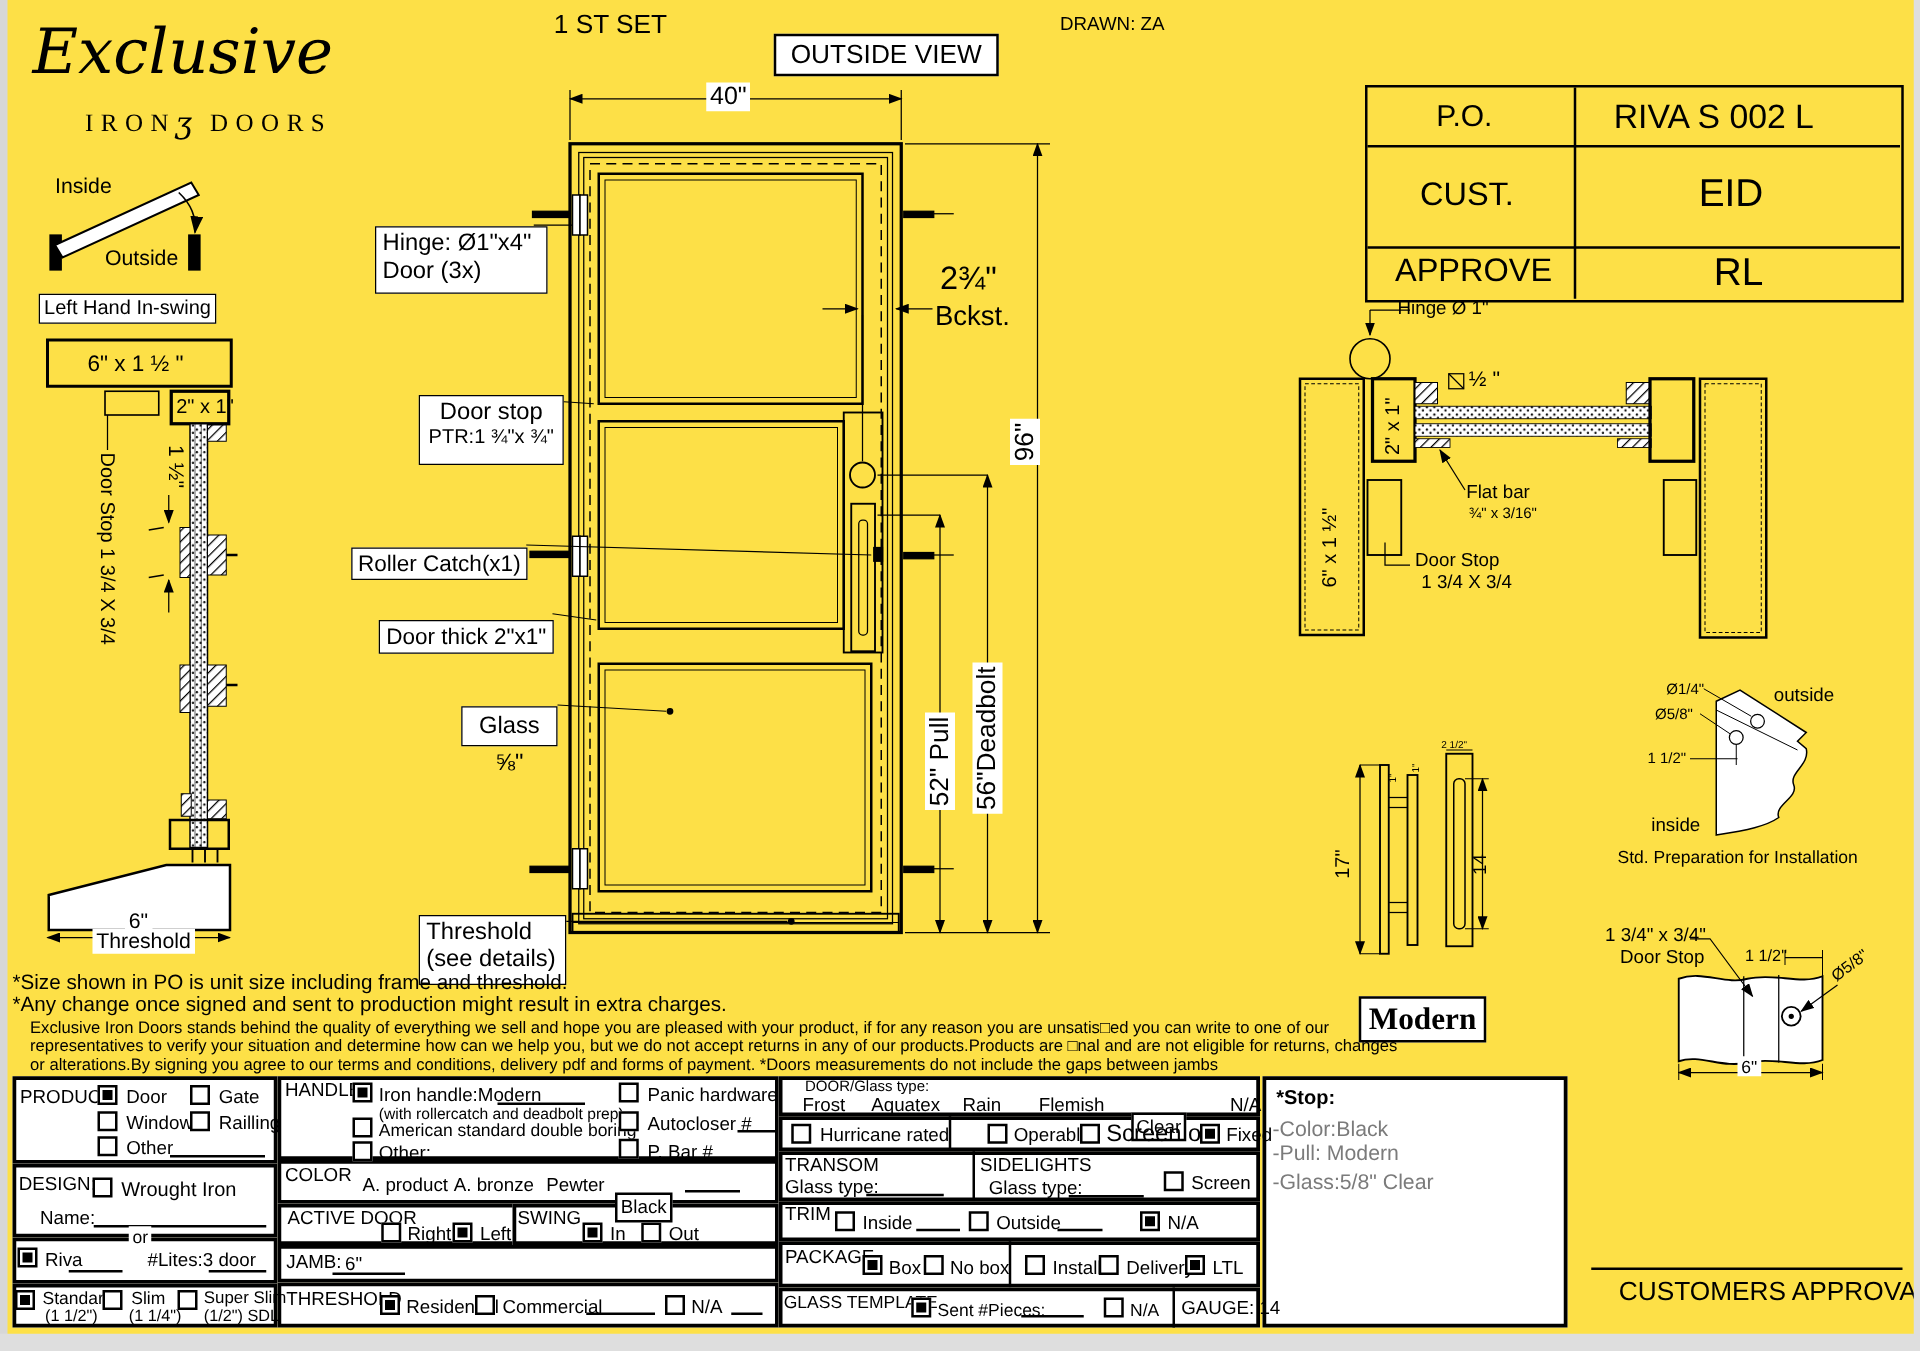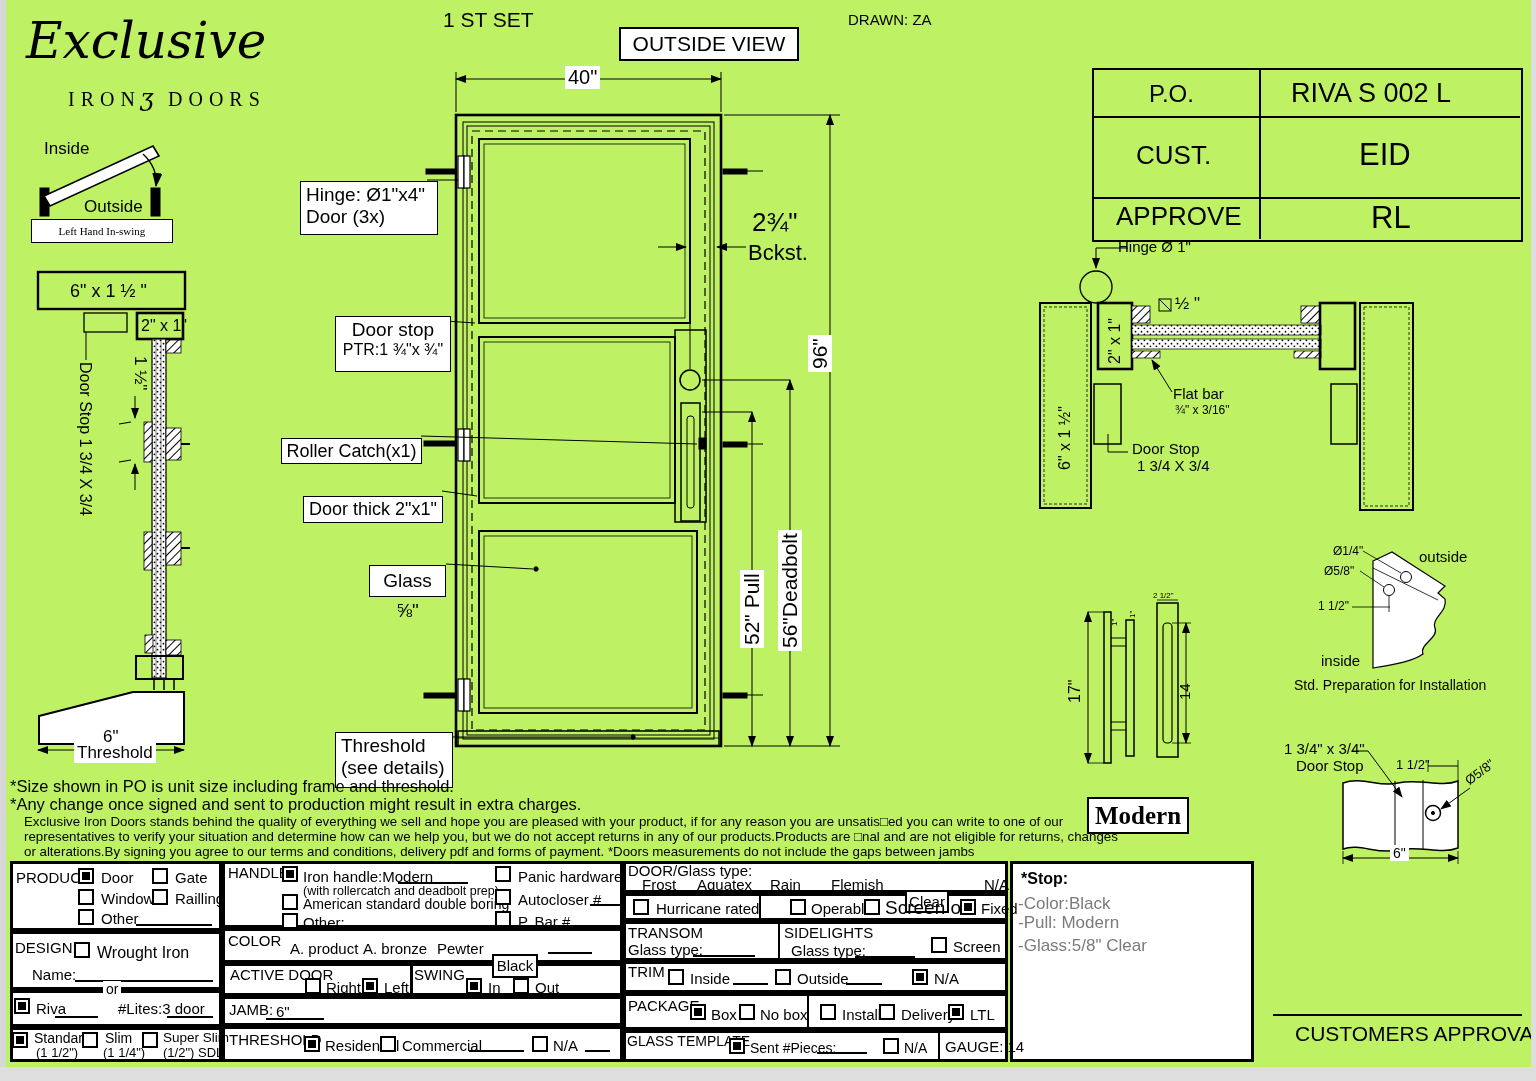"Exclusive" #stage { background: #bef264 -> #fde047 }
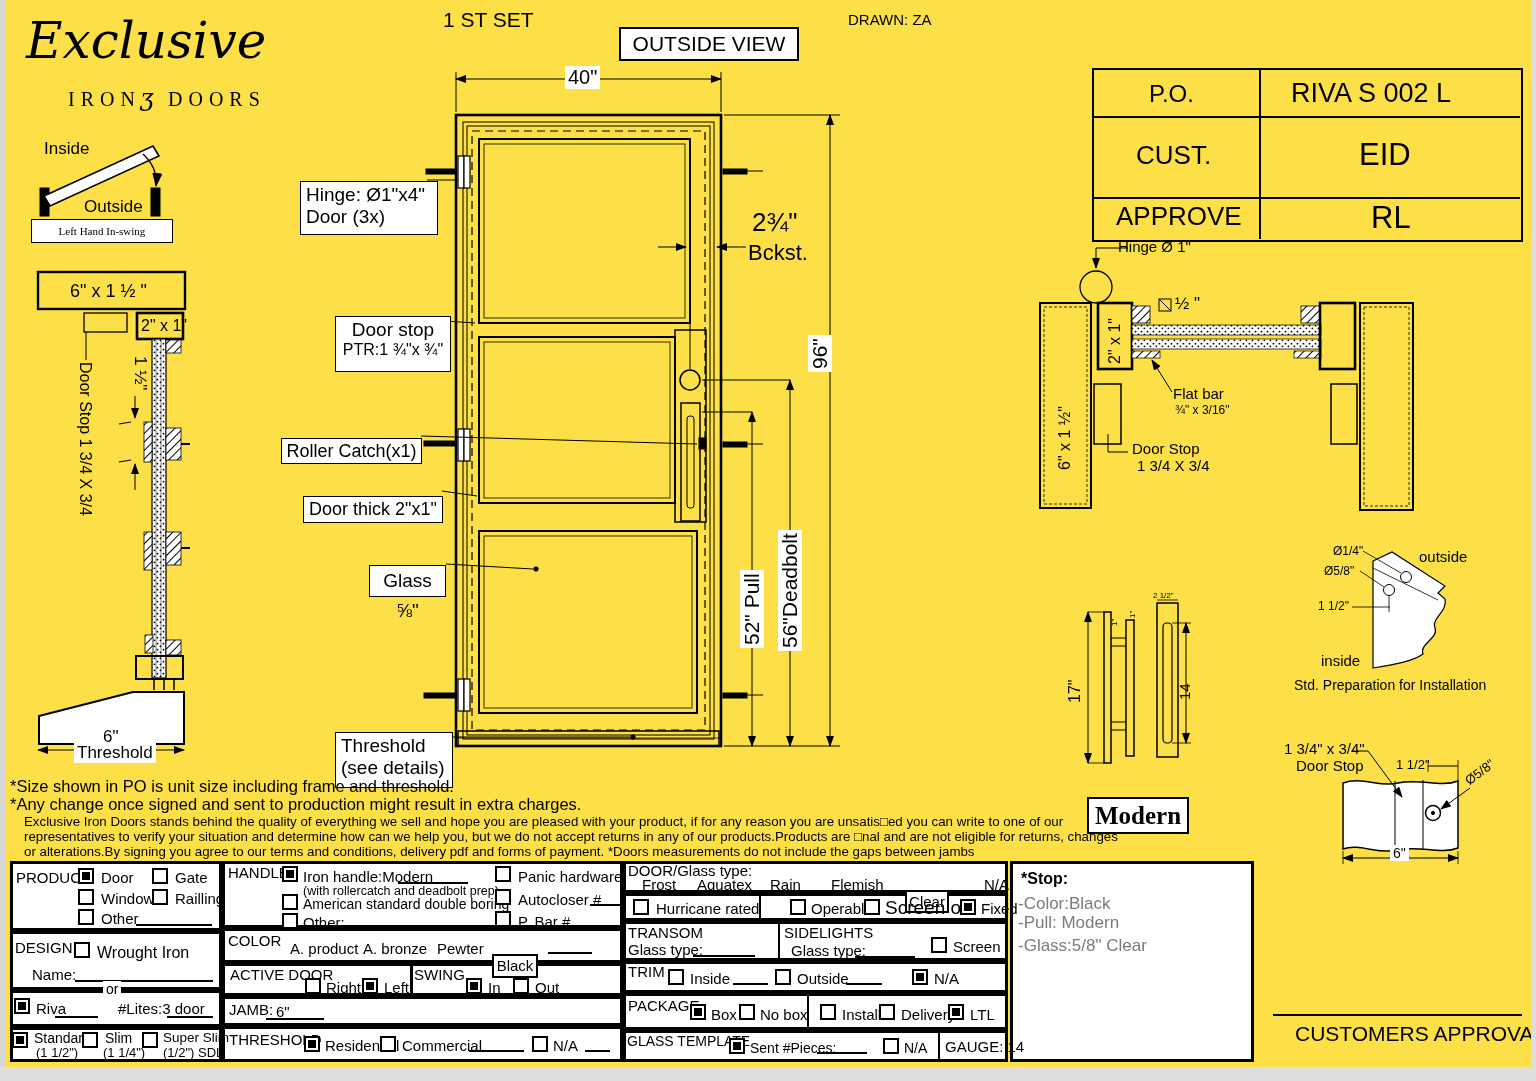"Left Hand In-swing" div.lb { font-family: Liberation Serif, serif -> none; font-size: 11px -> 16px; top: 200px -> 216px }
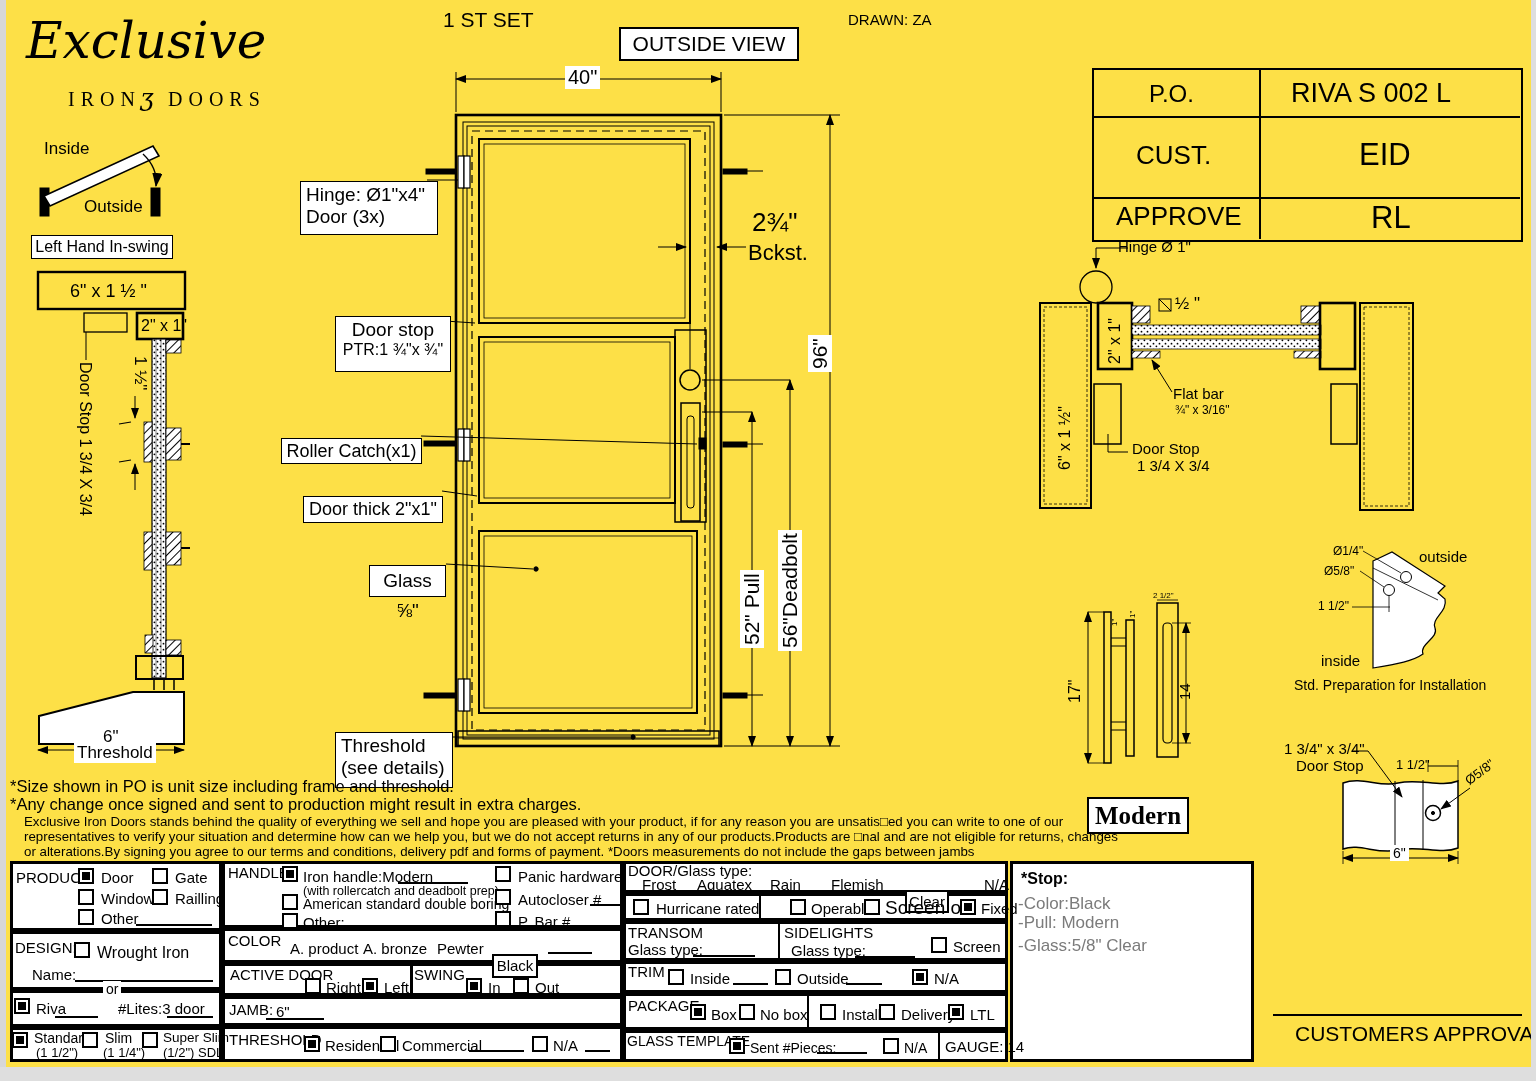"DOOR/Glass type:" div.t { font-size: 15px -> 12px; left: 628px -> 644px }
